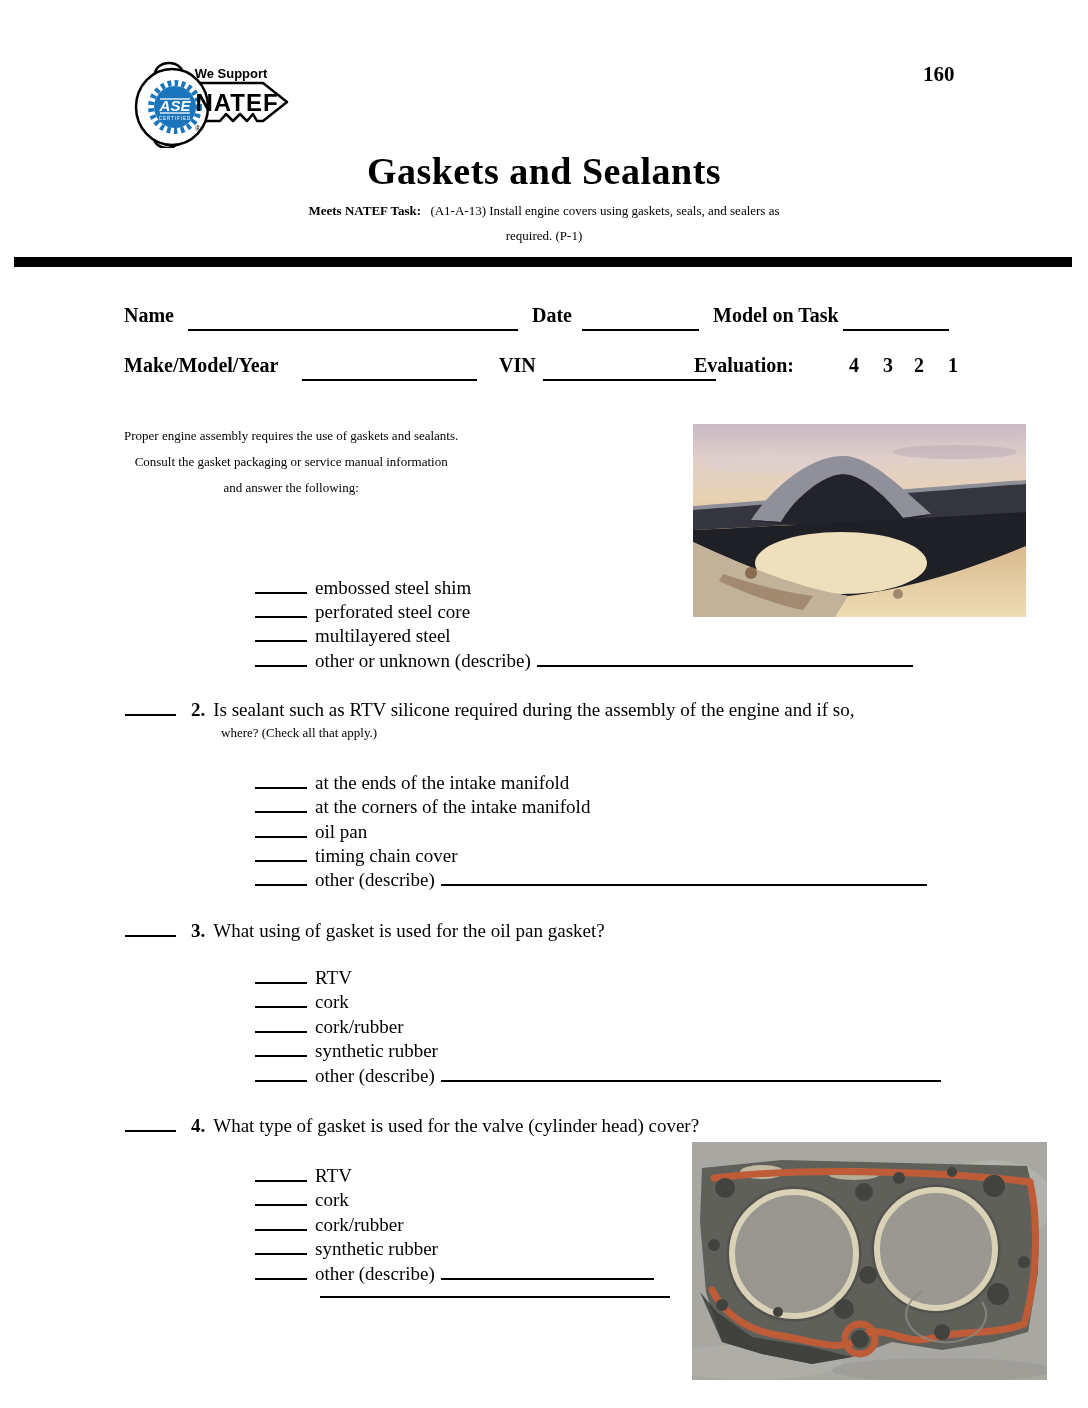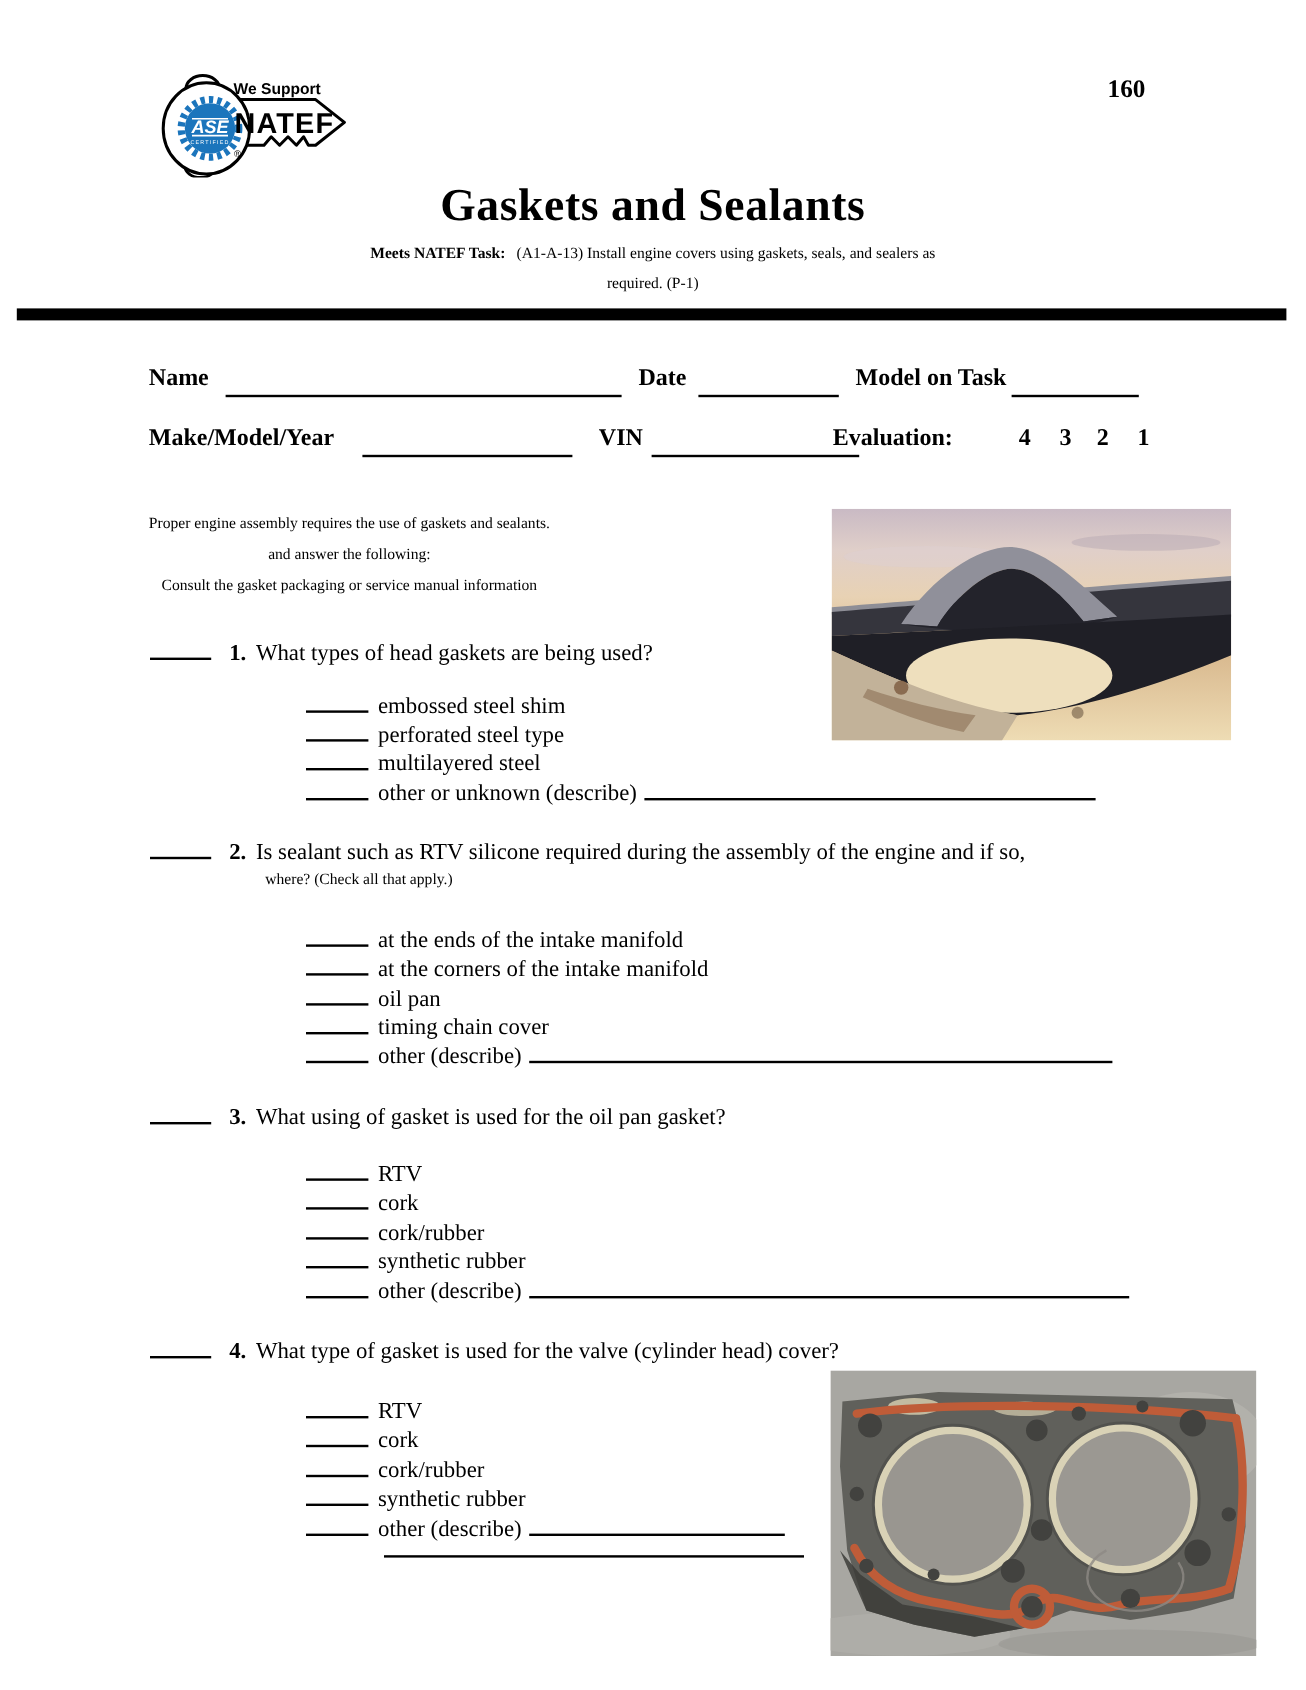"and answer the following:" span { order: before "Consult the gasket packaging or" -> after "Consult the gasket packaging or" }
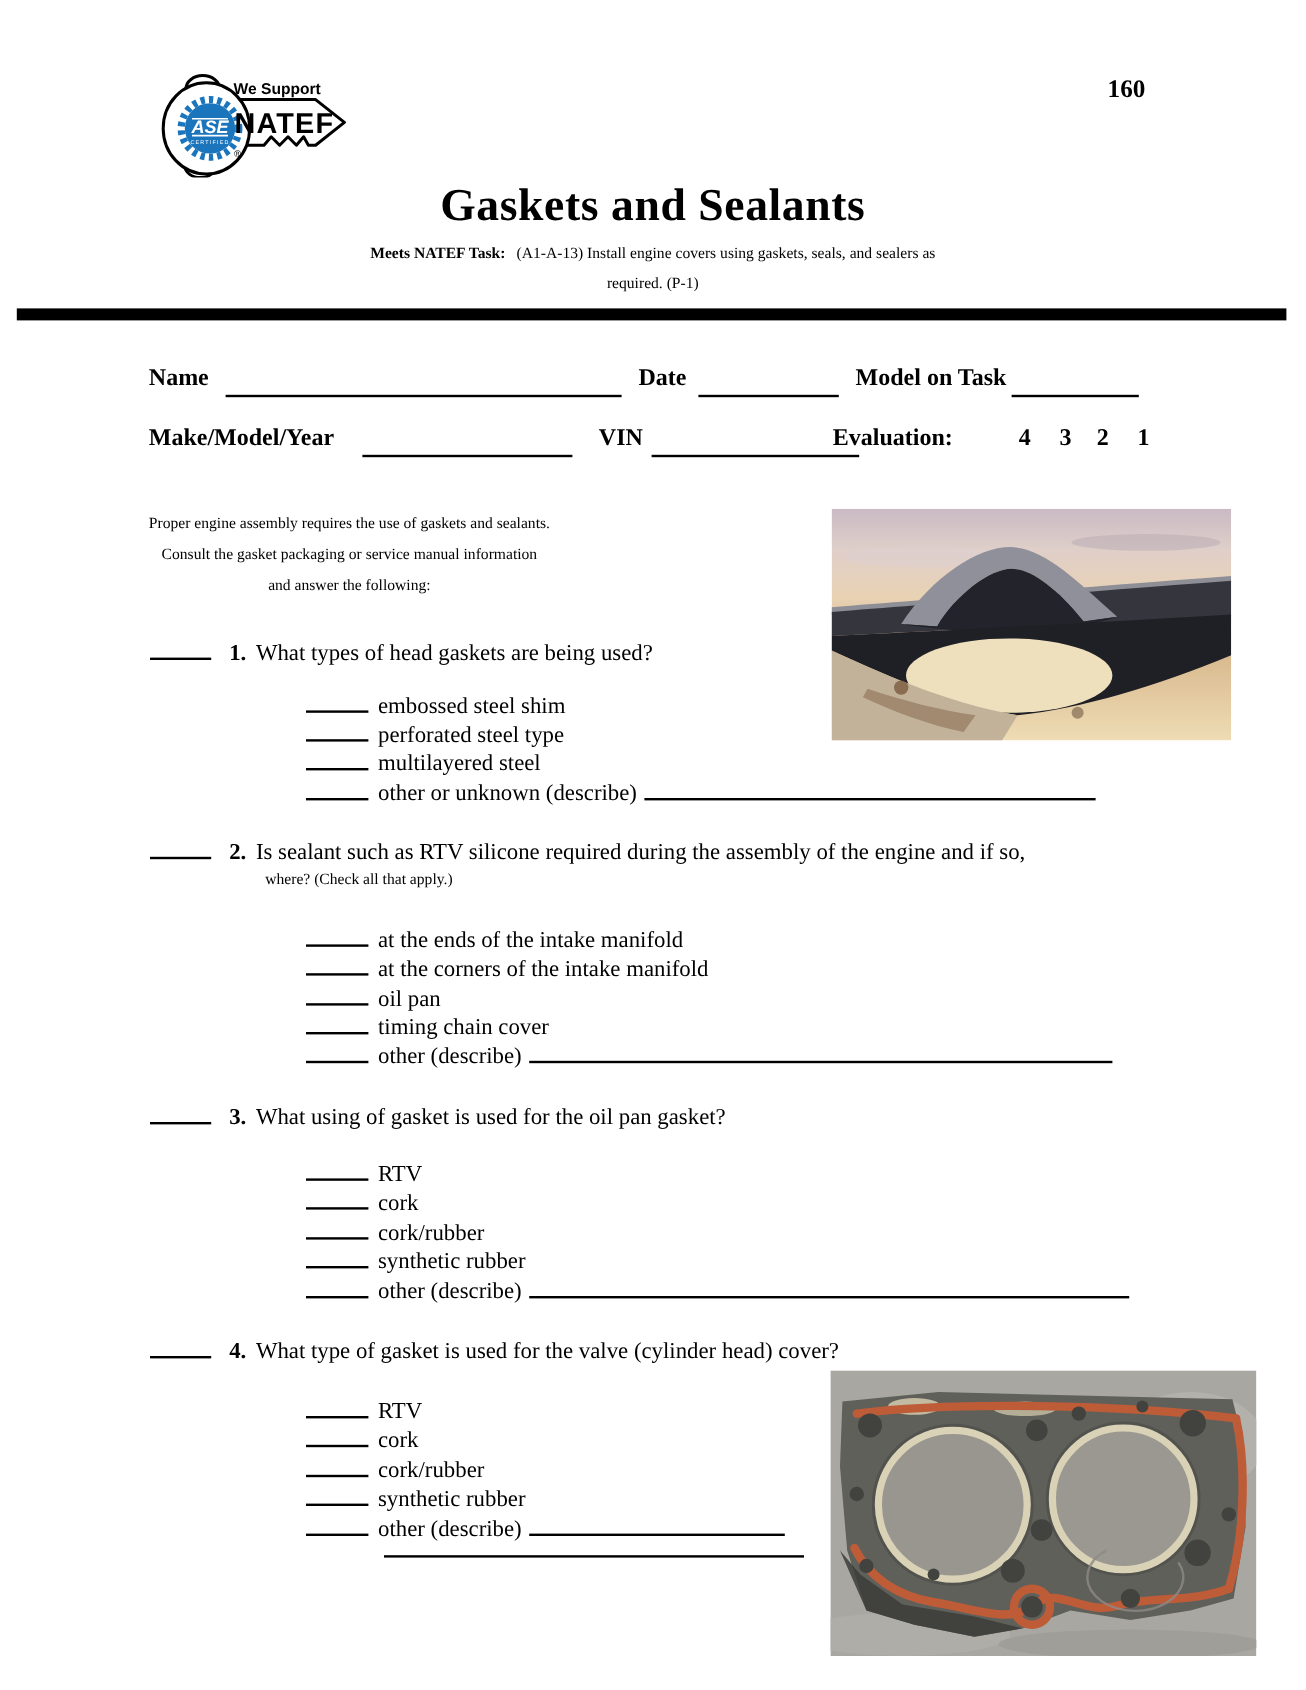"1. What types of head" div.q { html: <div> <span></span><span>1.</span><span>What types of head gaskets are being used?</span> </div> -> none }
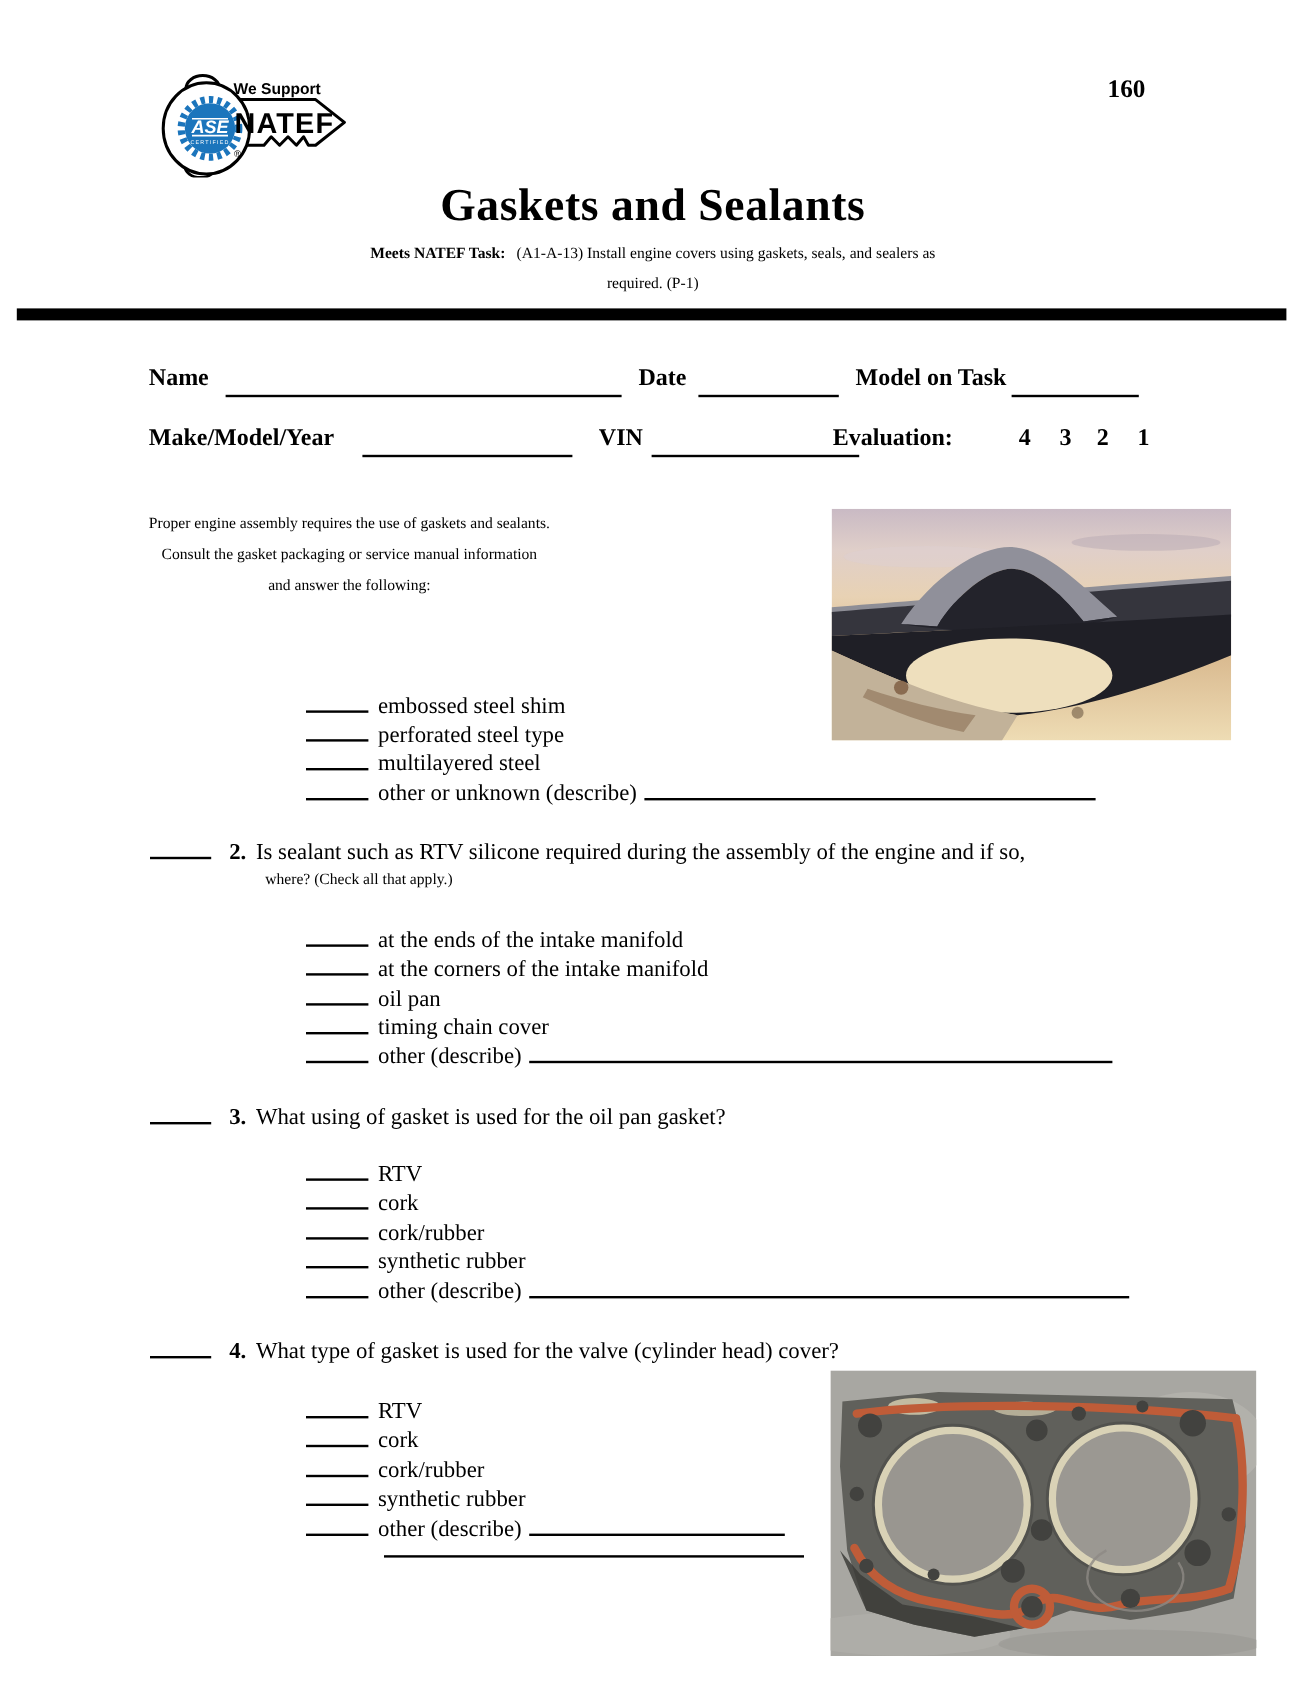"perforated steel type" span.olabel { text: type -> core }
